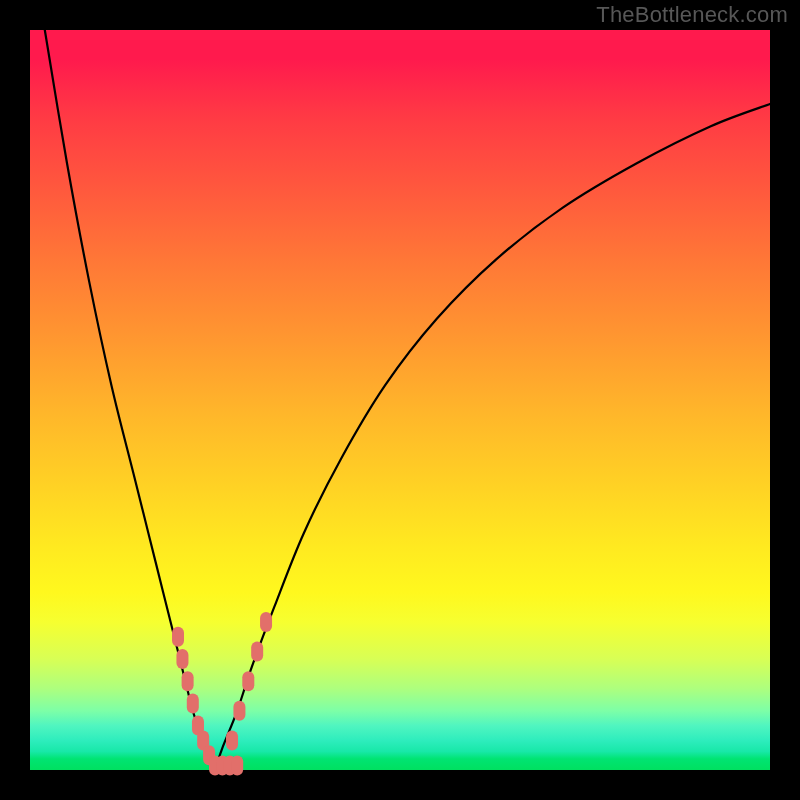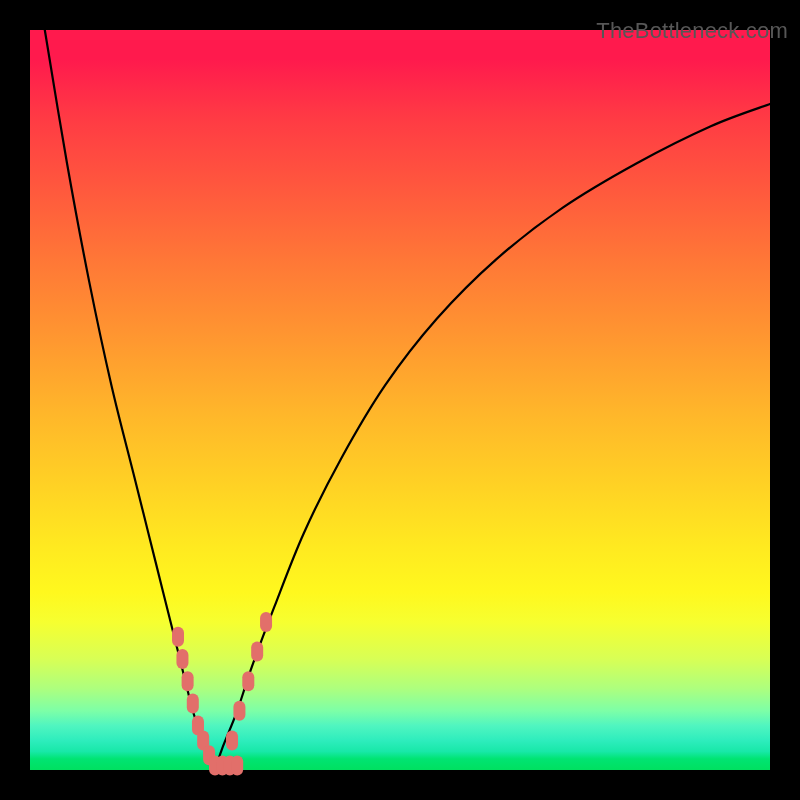"TheBottleneck.com" .watermark { top: 18px -> 2px }
